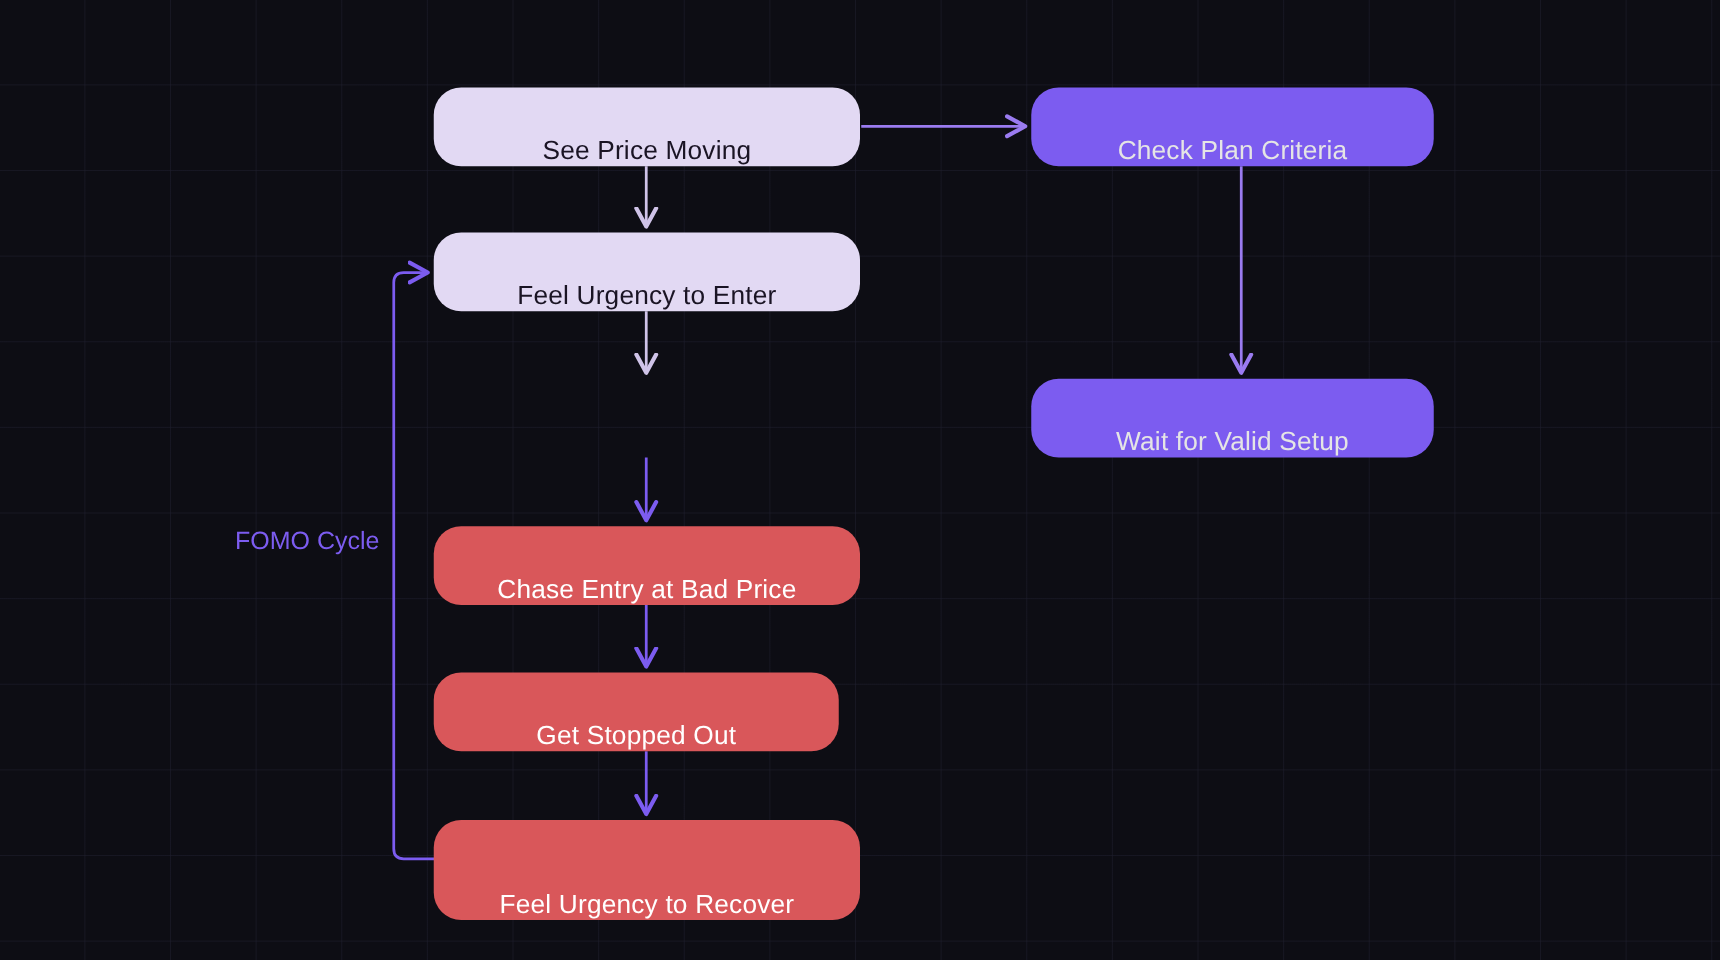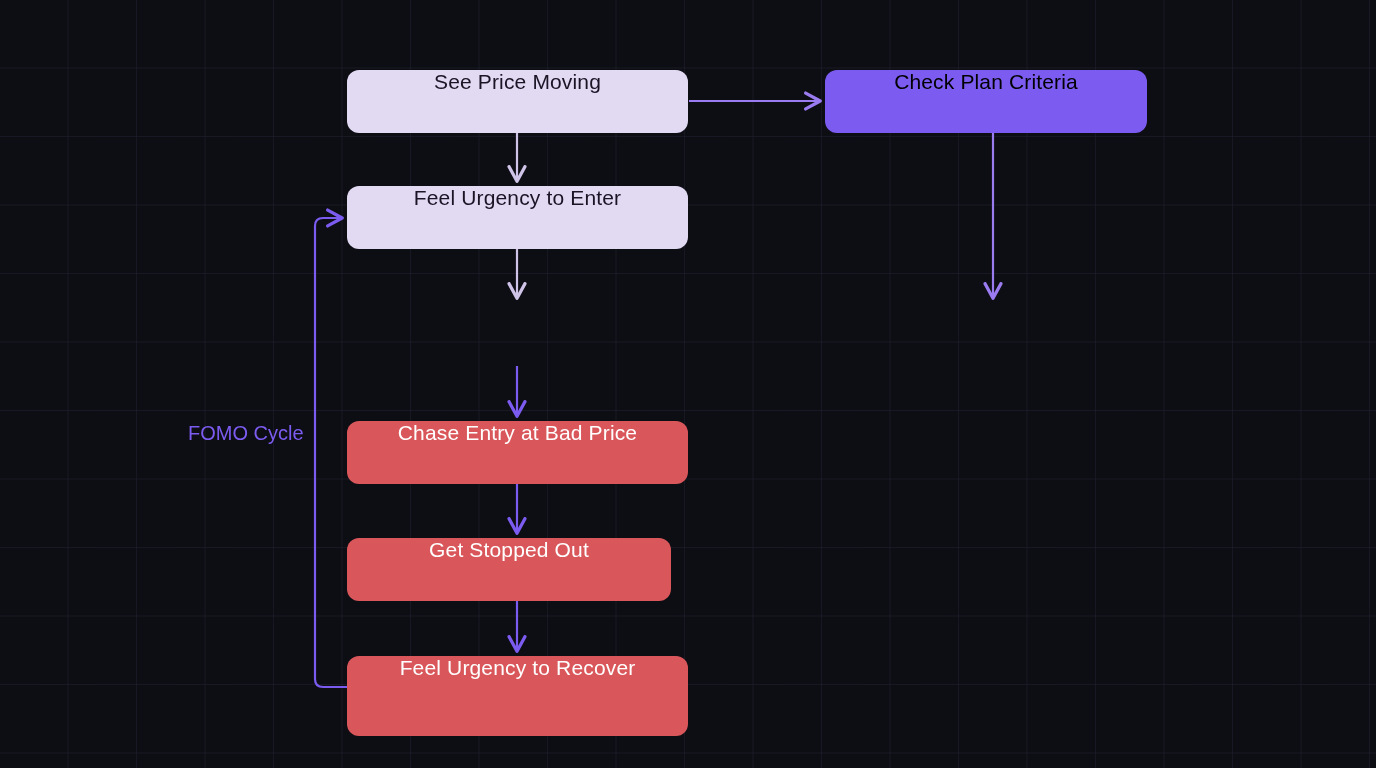"See Price Moving" .node { align-items: flex-start -> flex-end; border-radius: 12px -> 22px }
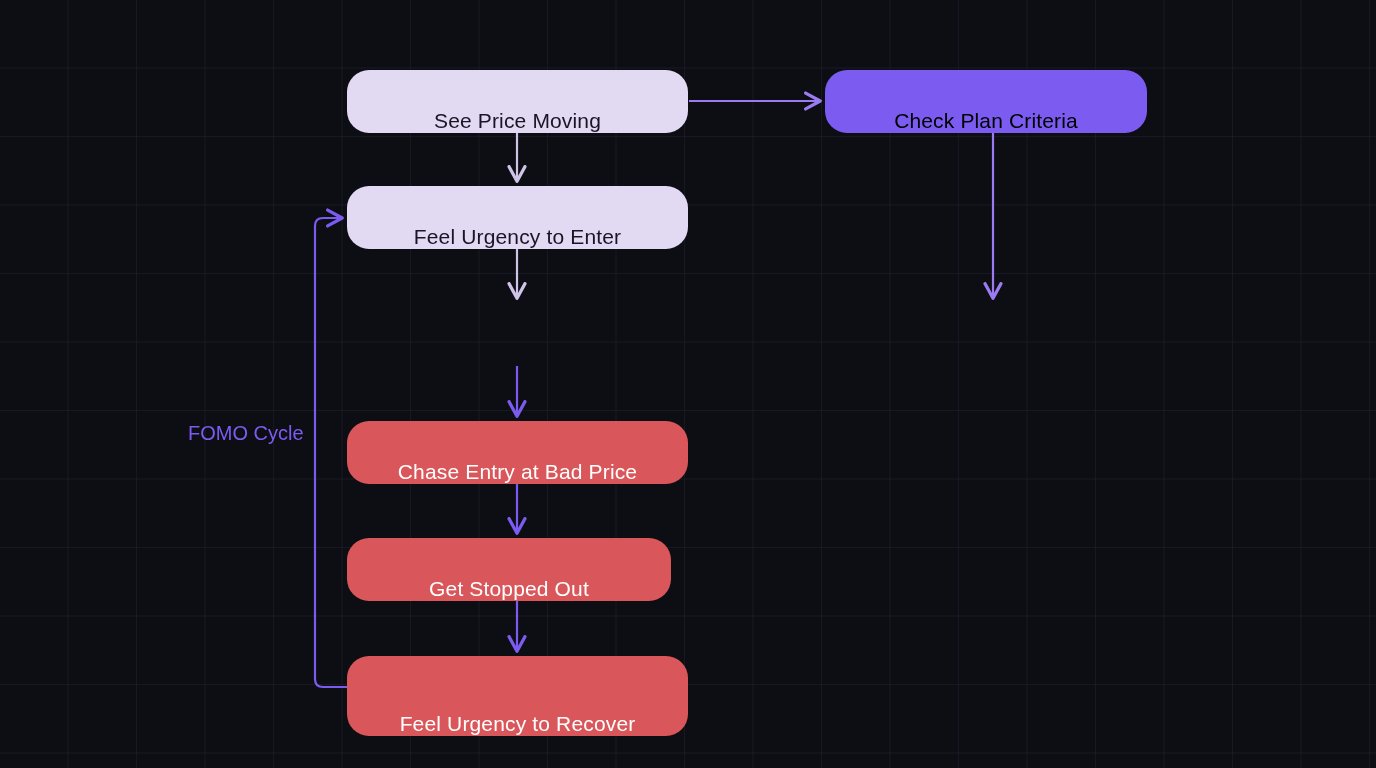"Check Plan Criteria" .node-purple { color: #000000 -> #e5e5e5 }
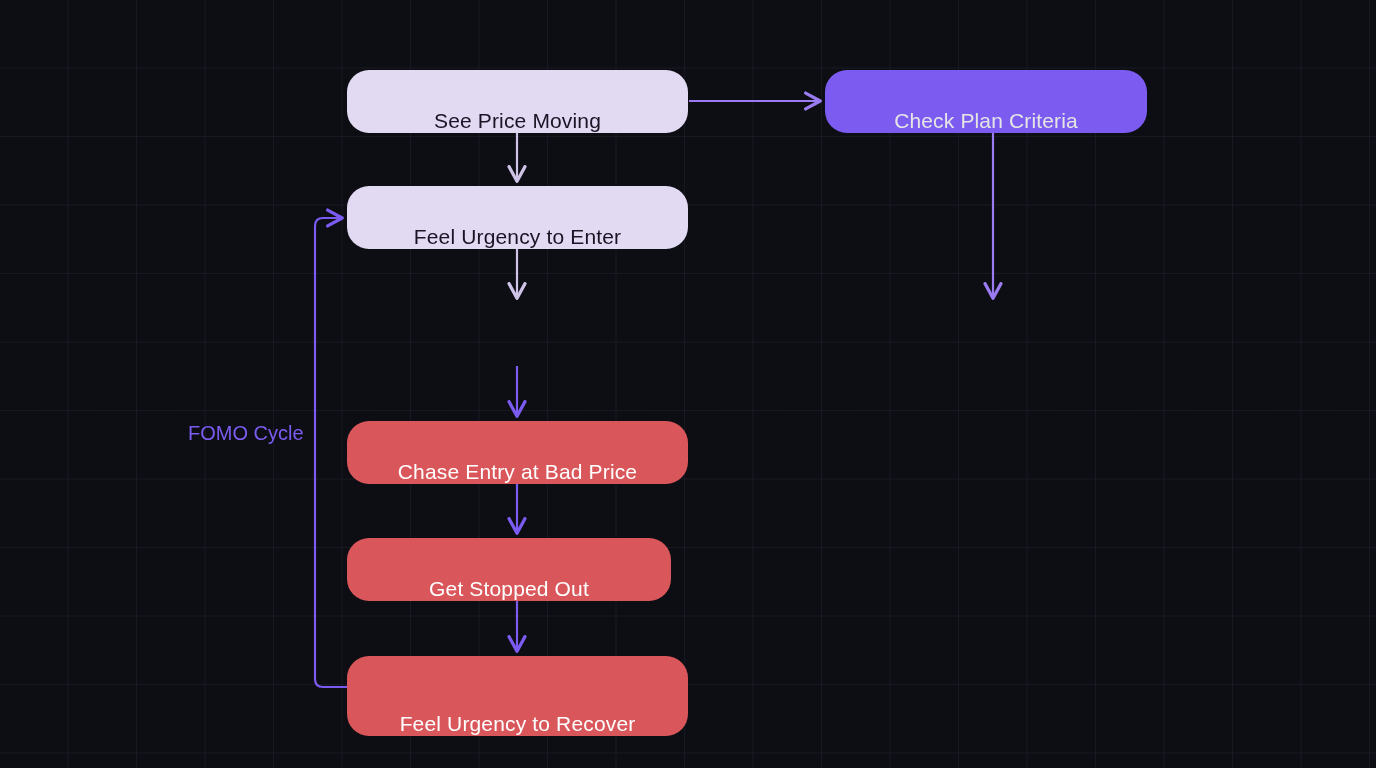"Wait for Valid Setup" div.node { html: none -> <div> <span>Wait for Valid Setup</span> </div> }
